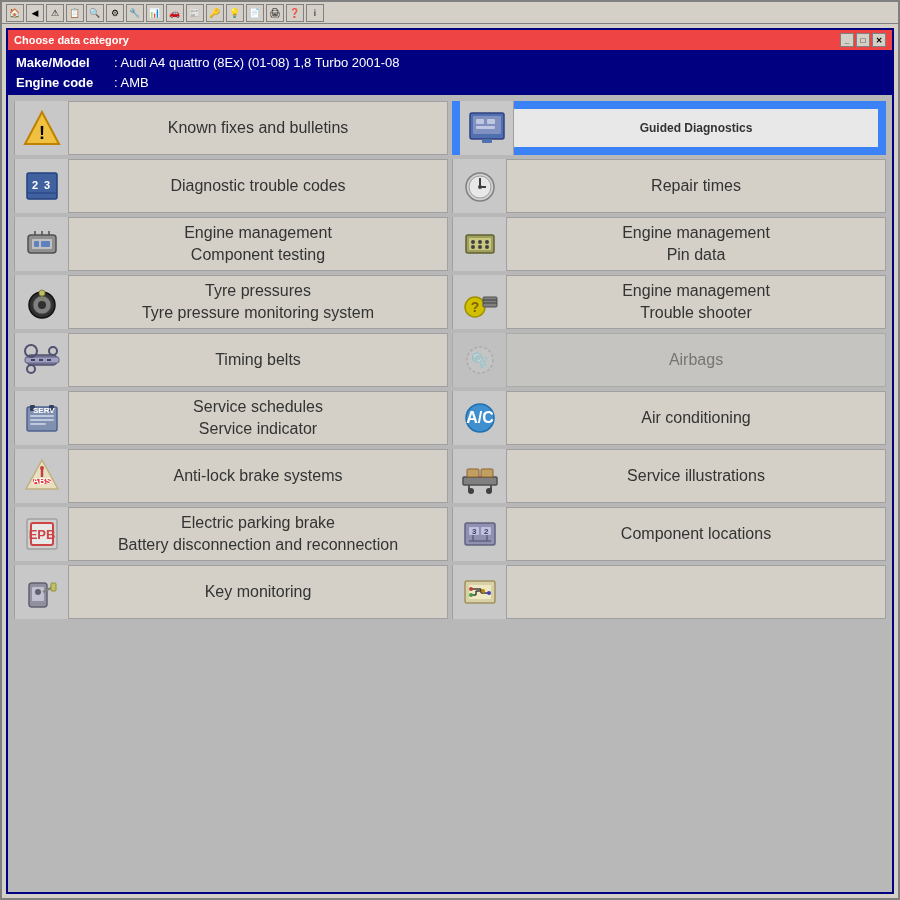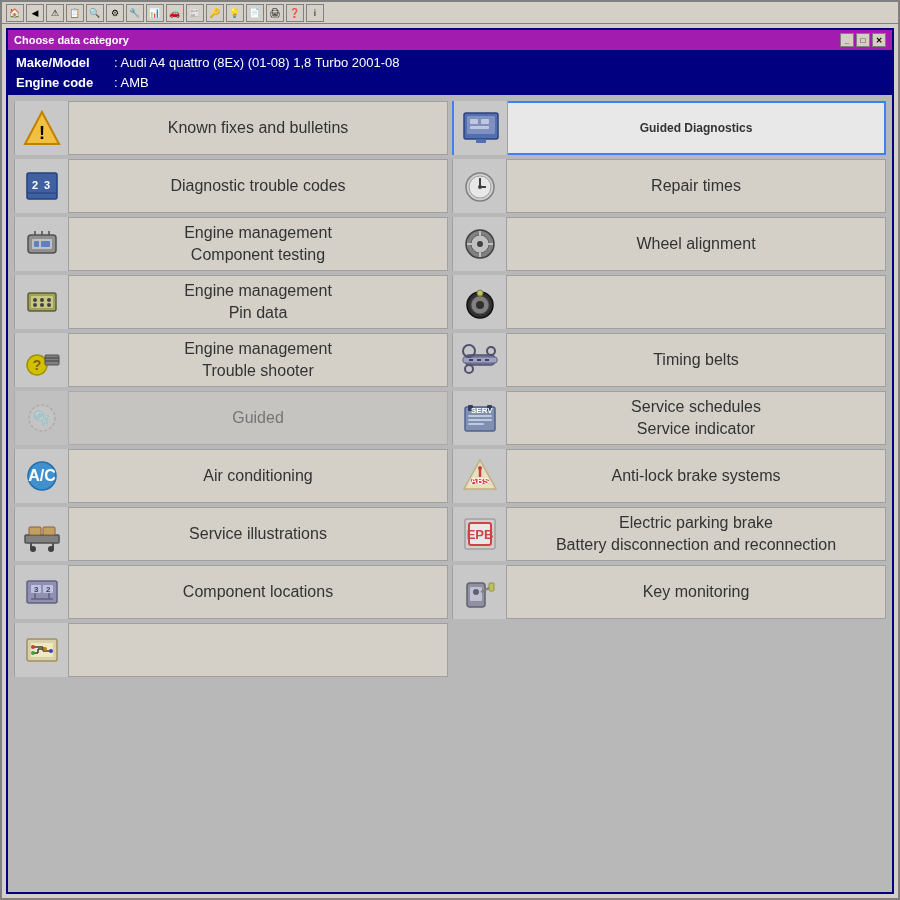"Choose data category" .title-bar { background: #a21caf -> #ef4444 }
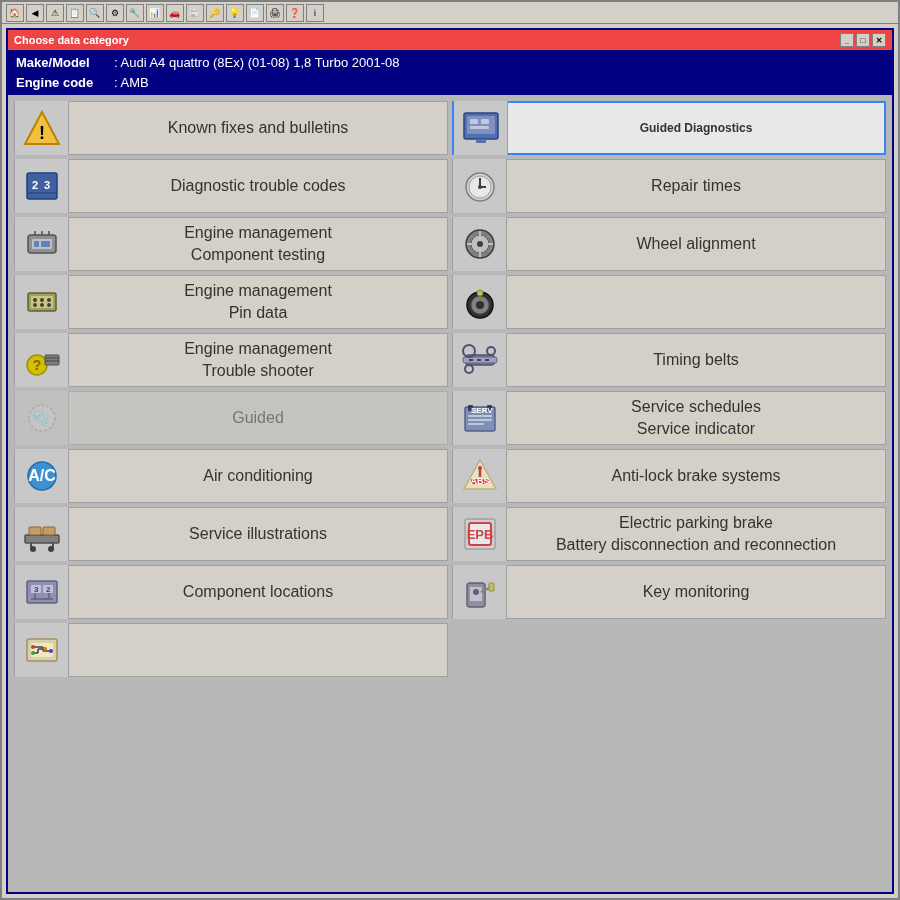"Guided Diagnostics" .menu-item.active { border: 2px solid #3b82f6 -> 8px solid #3b82f6 }
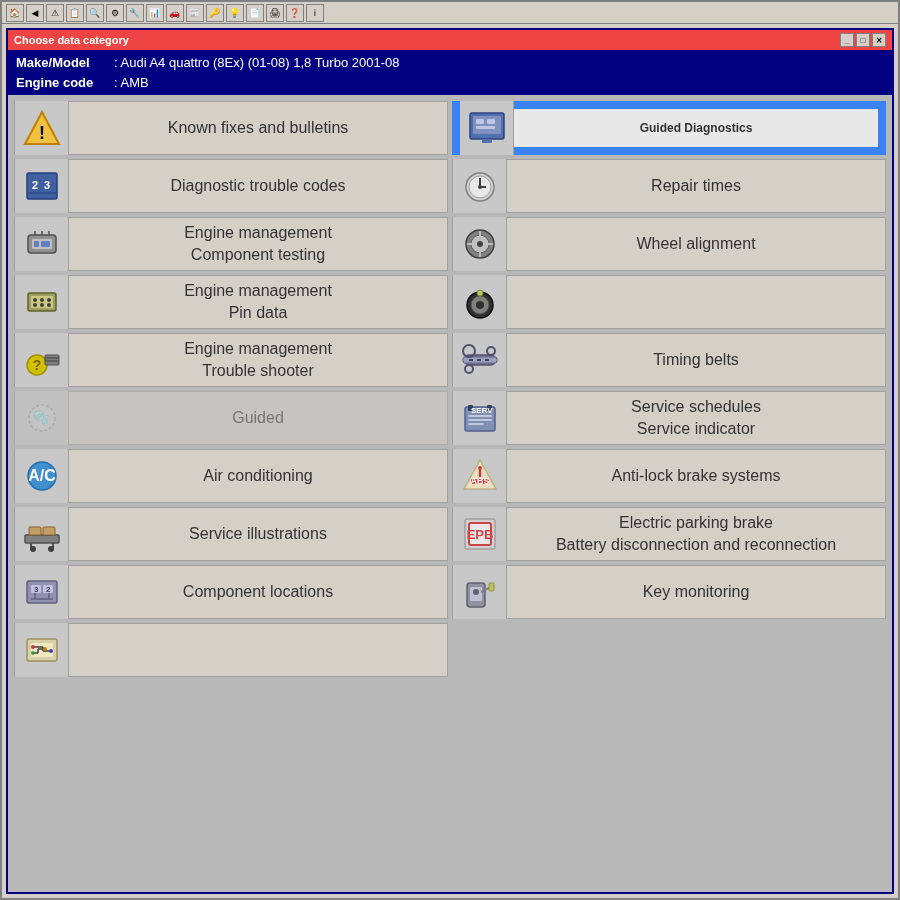"Wheel alignment" div.menu-item { html: <div> <div> <svg> <circle></circle> <circle></circle> <circle></circle> <line></line> <line></line> <line></line> <line></line> </svg> </div> <span>Wheel alignment</span> </div> -> none }
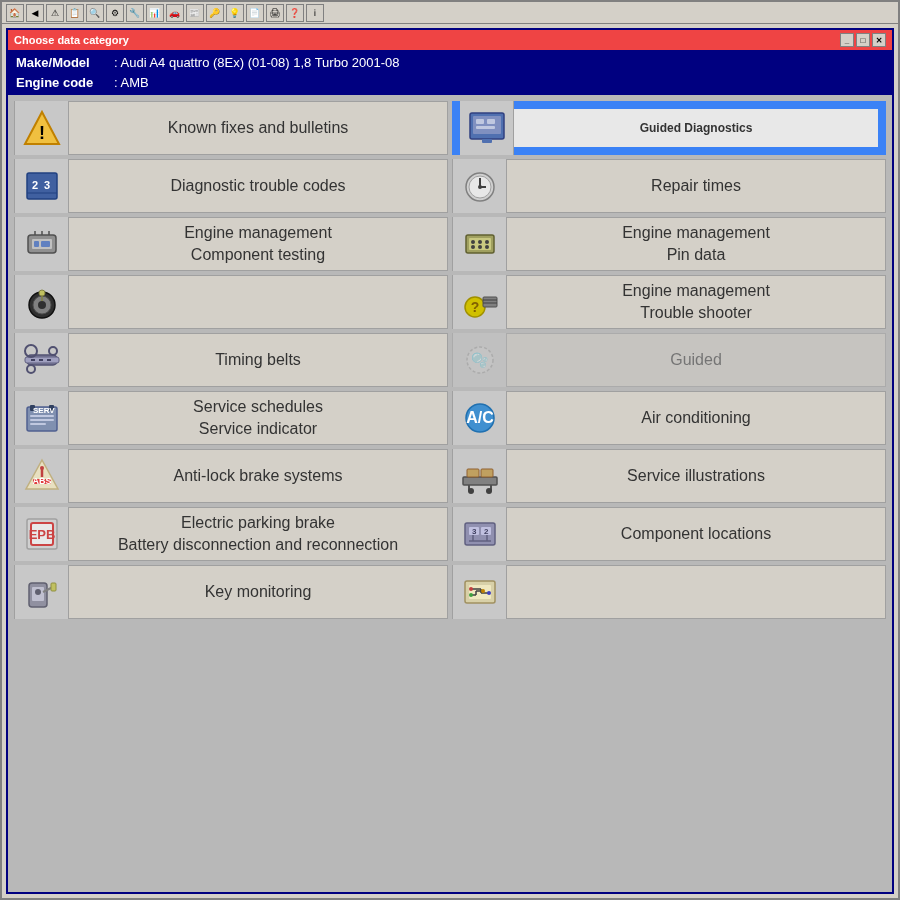"Tyre pressures" span.item-label { html: none -> <span>Tyre pressures<br>Tyre pressure monitoring system</span> }
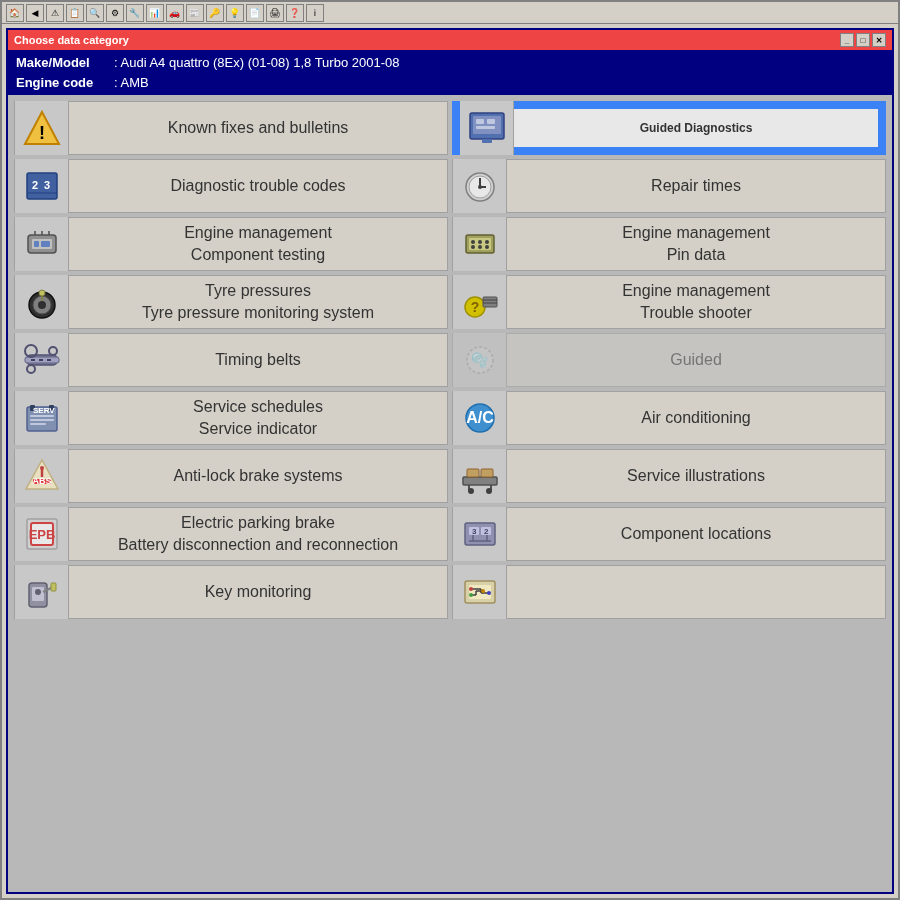"Guided" span.item-label { text: Guided -> Airbags }
